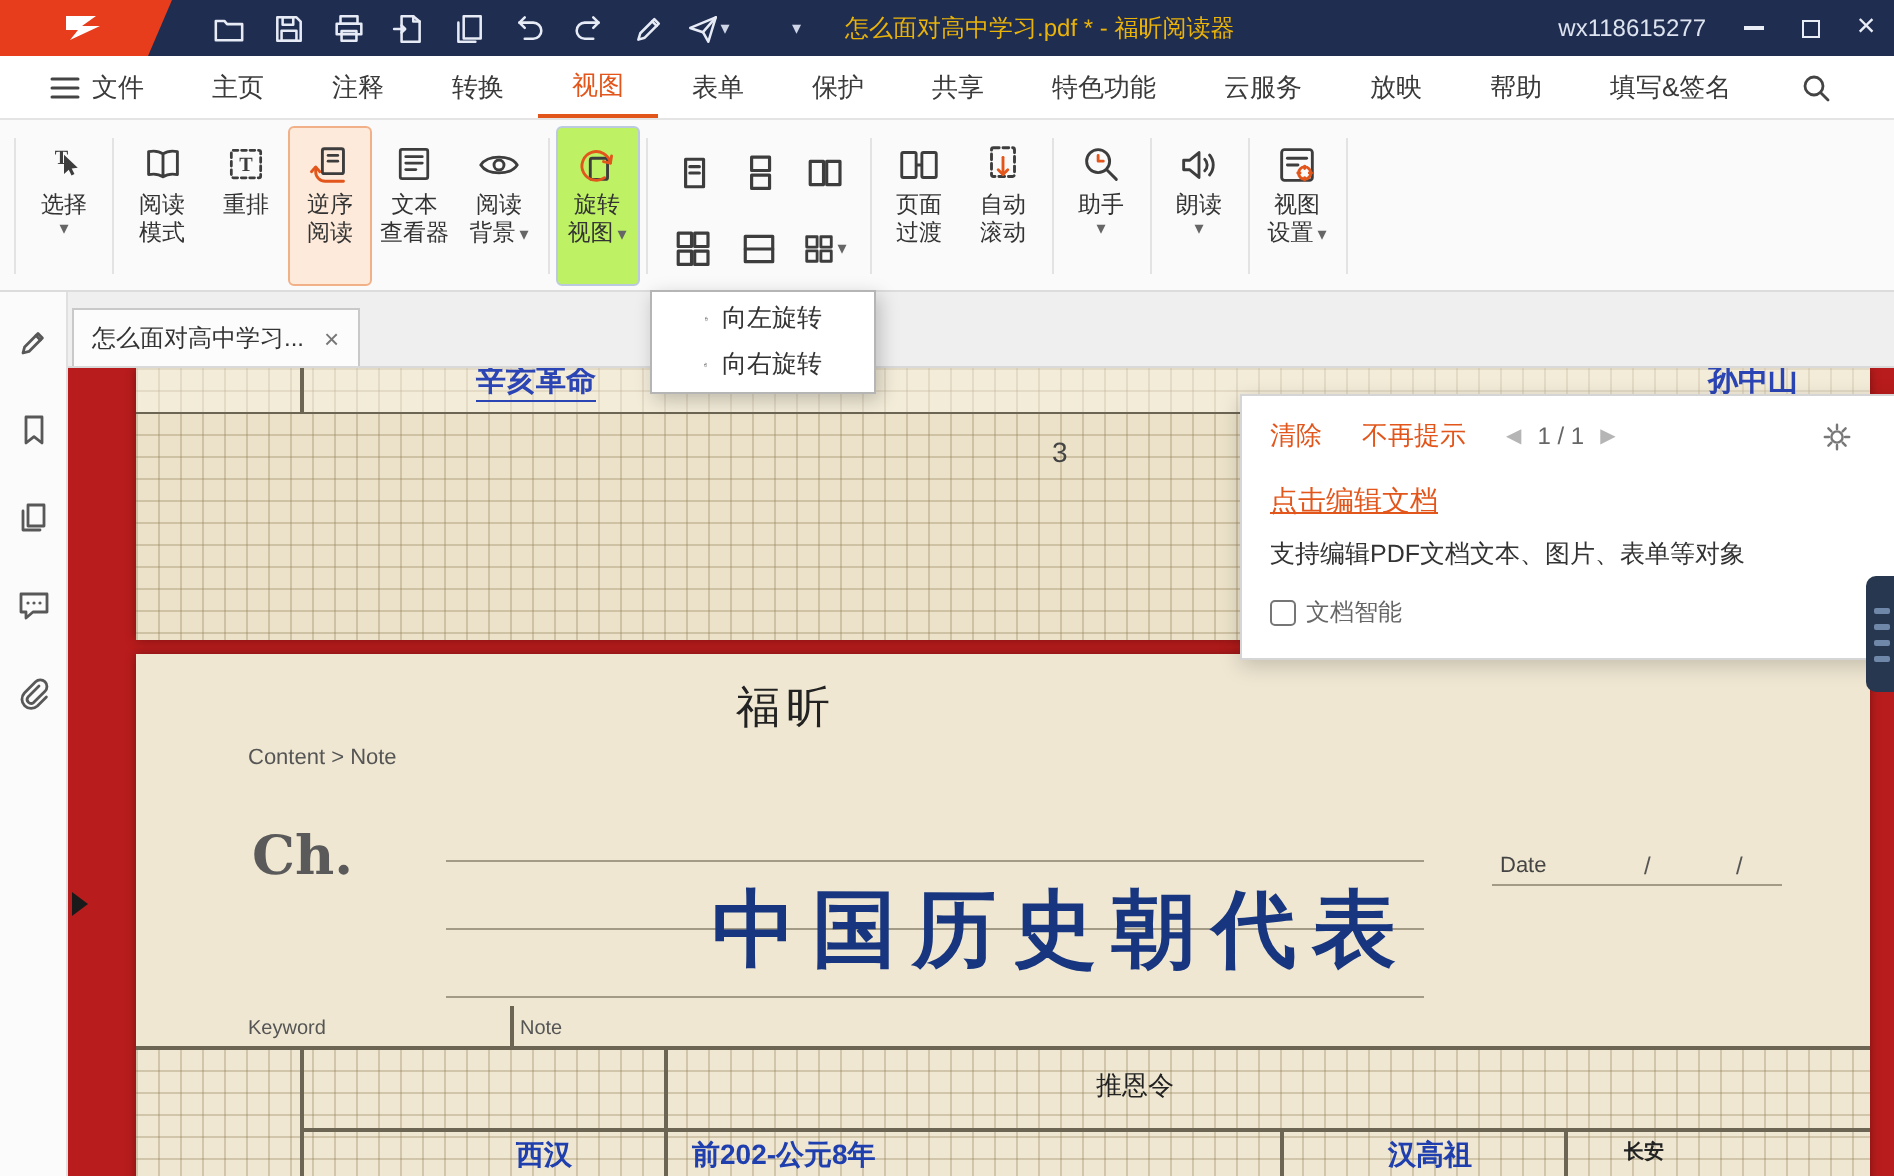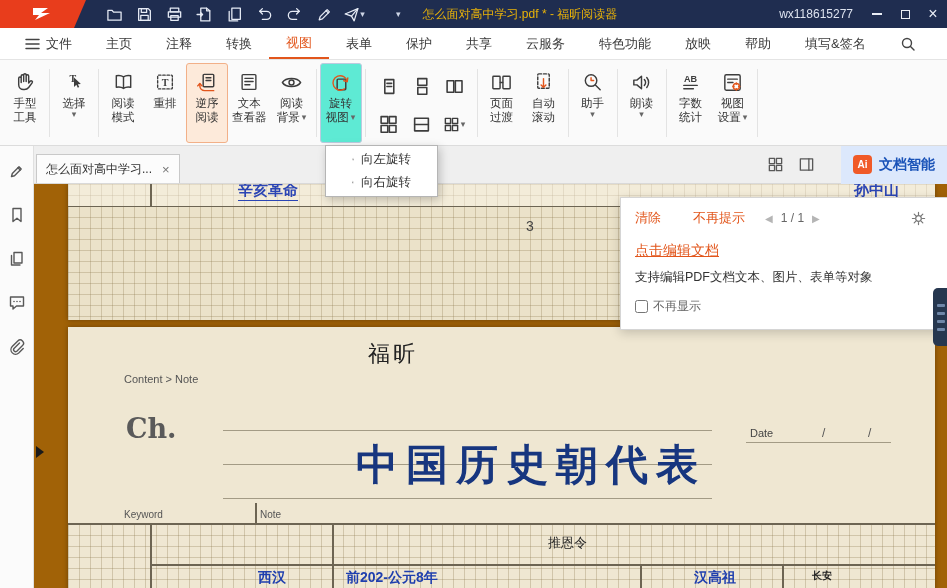"云服务" div.menu-item { order: before "特色功能" -> after "特色功能" }
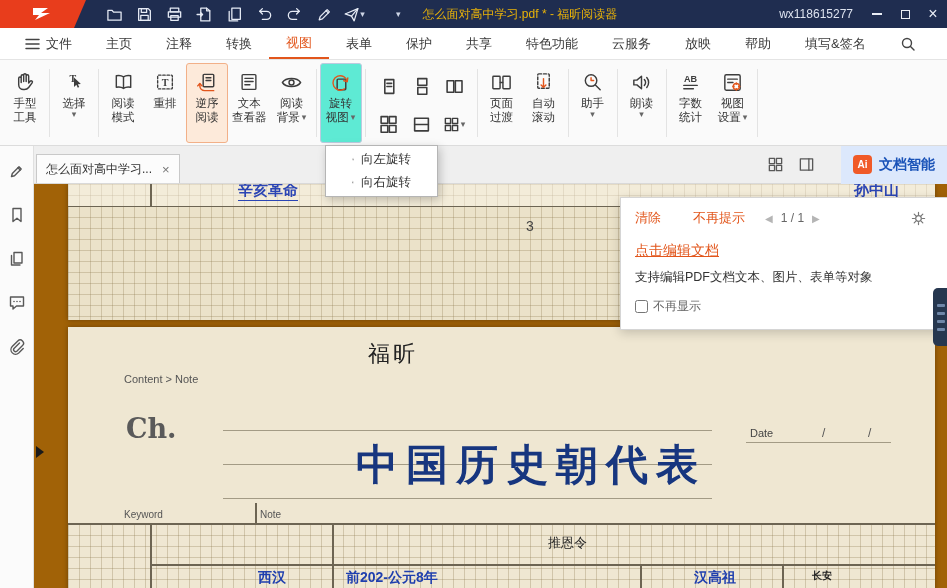"AB" div.rbtn { html: <div> <div> <svg> <text>AB</text> <line></line> <line></line> </svg> </div> <div>字数</div> <div>统计</div> </div> -> none }
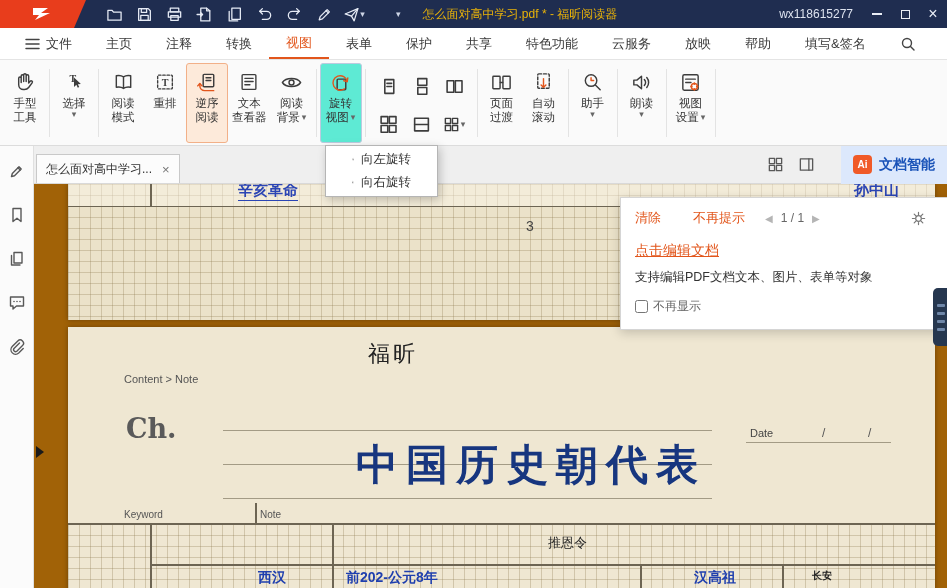"手型" div.rbtn { html: <div> <div> <svg> <path></path> </svg> </div> <div>手型</div> <div>工具</div> </div> -> none }
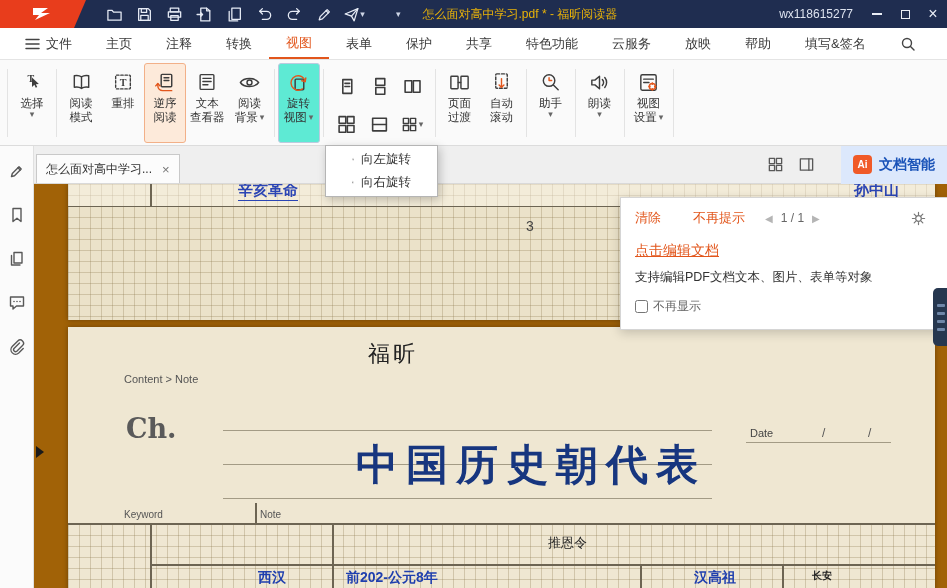"旋转" .rbtn.pressed { background: #5eead4 -> #bef264 }
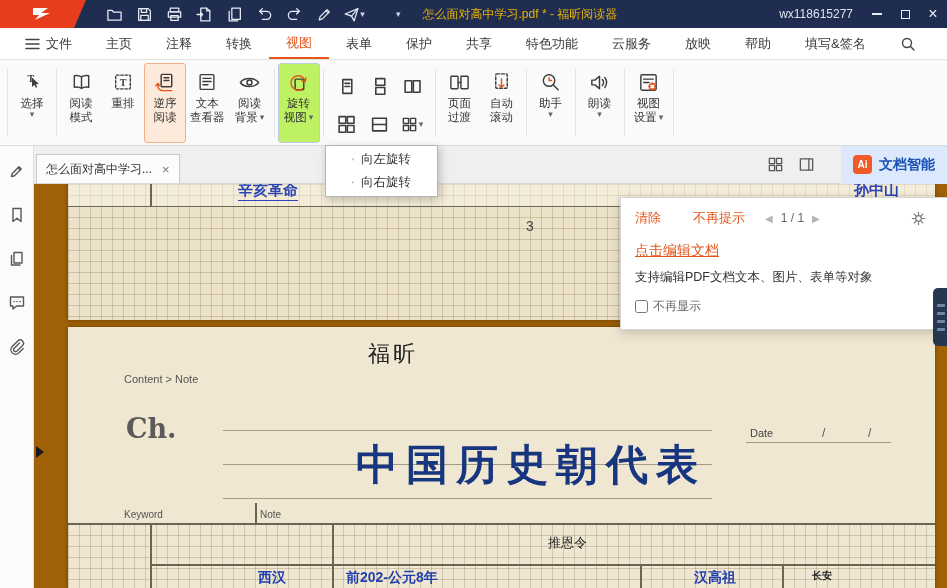"Ai" div.strip-icons { html: <div> <svg> <rect></rect> <rect></rect> <rect></rect> <rect></rect> </svg> <svg> <rect></rect> <line></line> </svg> <div> <div>Ai</div> <span>文档智能</span> </div> </div> -> none }
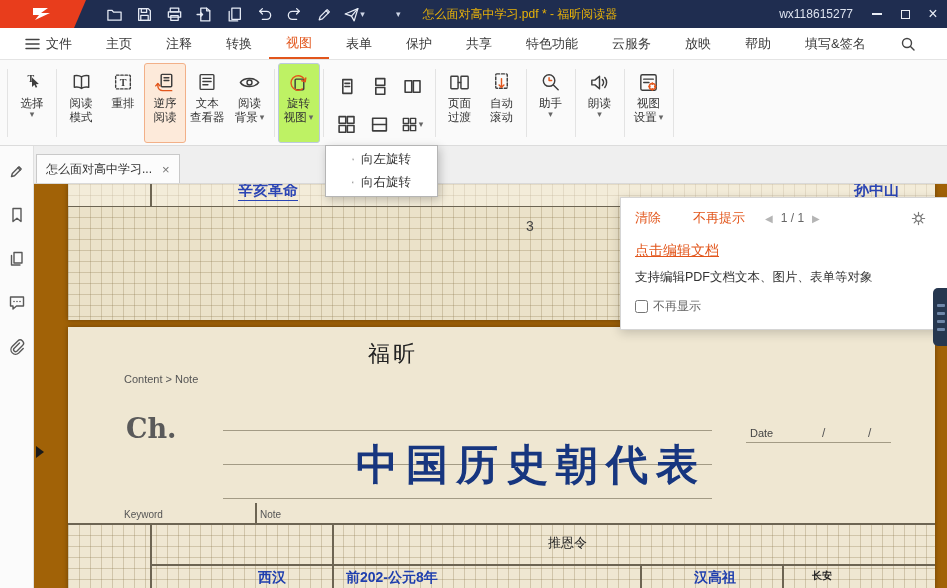"辛亥革命" .docarea { background: #a16207 -> #b91c1c }
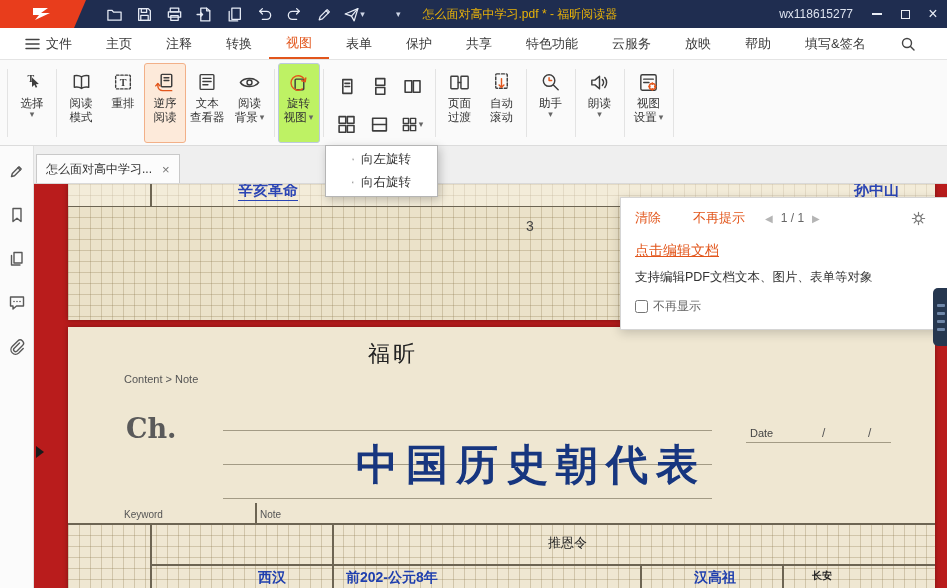"清除" span.n-link { margin-right: 32px -> 20px }
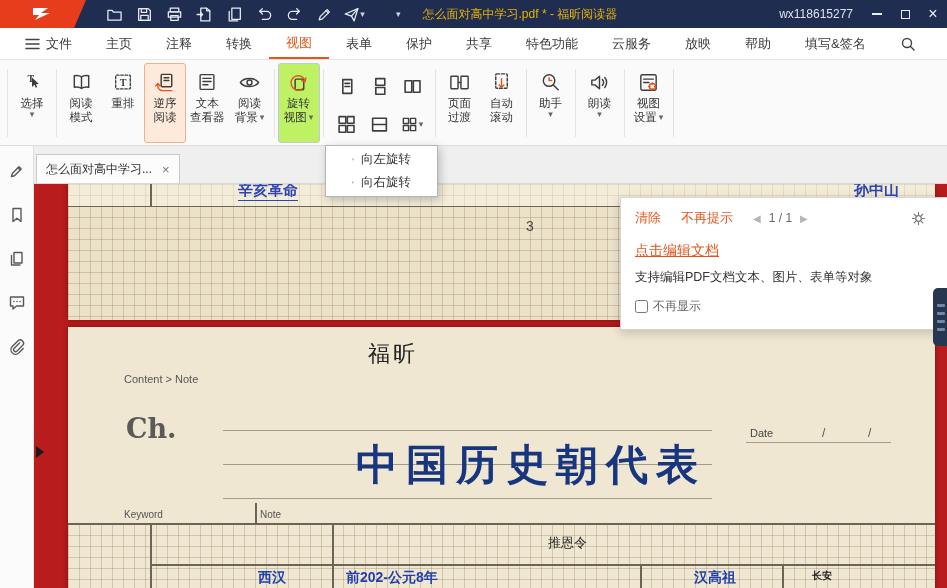"不再显示" span { text: 不再显示 -> 文档智能 }
